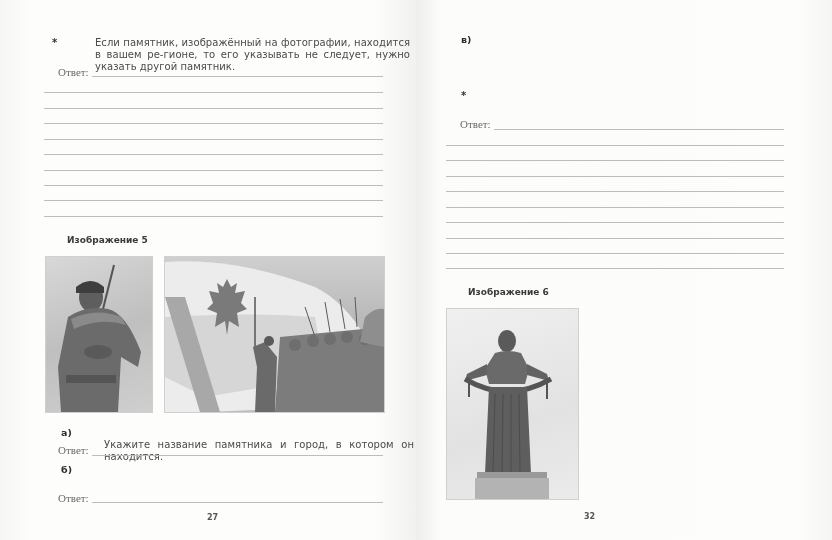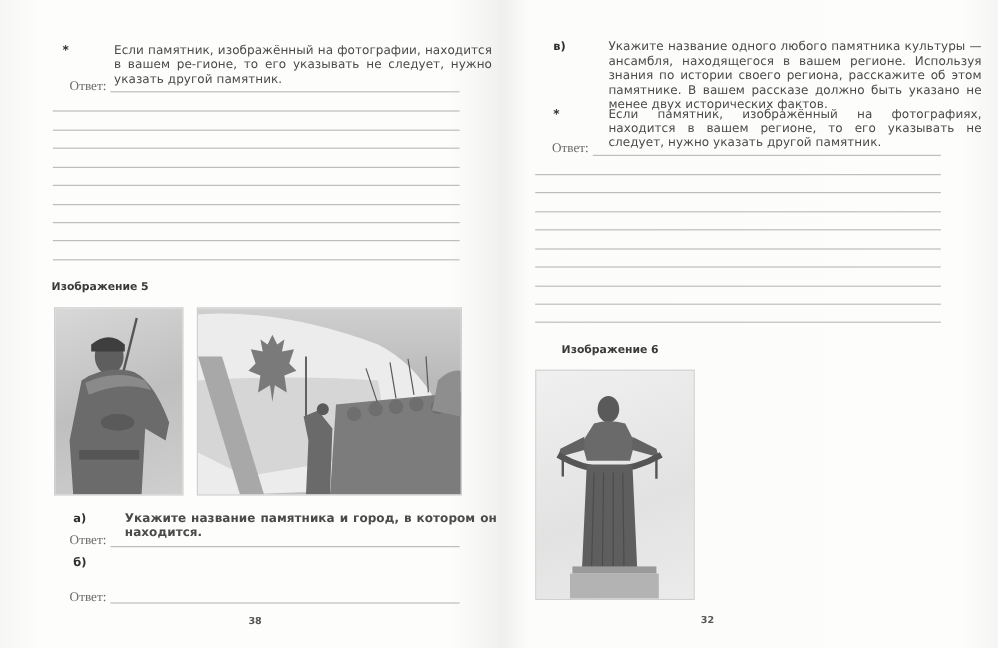"Укажите название одного любого памятника" div.abs { html: <div>Укажите название одного любого памятника культуры — ансамбля, находящегося в вашем регионе. Используя знания по истории своего региона, расскажите об этом памятнике. В вашем рассказе должно быть указано не менее двух исторических фактов.</div> -> none }
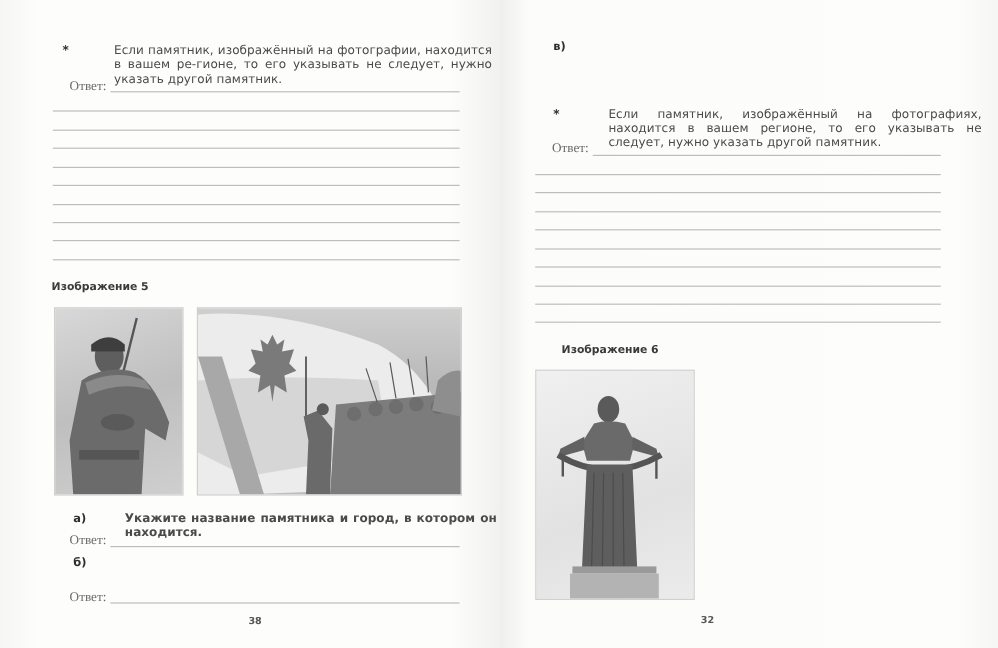"Если памятник, изображённый на фотографиях," div.abs { html: <div>Если памятник, изображённый на фотографиях, находится в вашем регионе, то его указывать не следует, нужно указать другой памятник.</div> -> none }
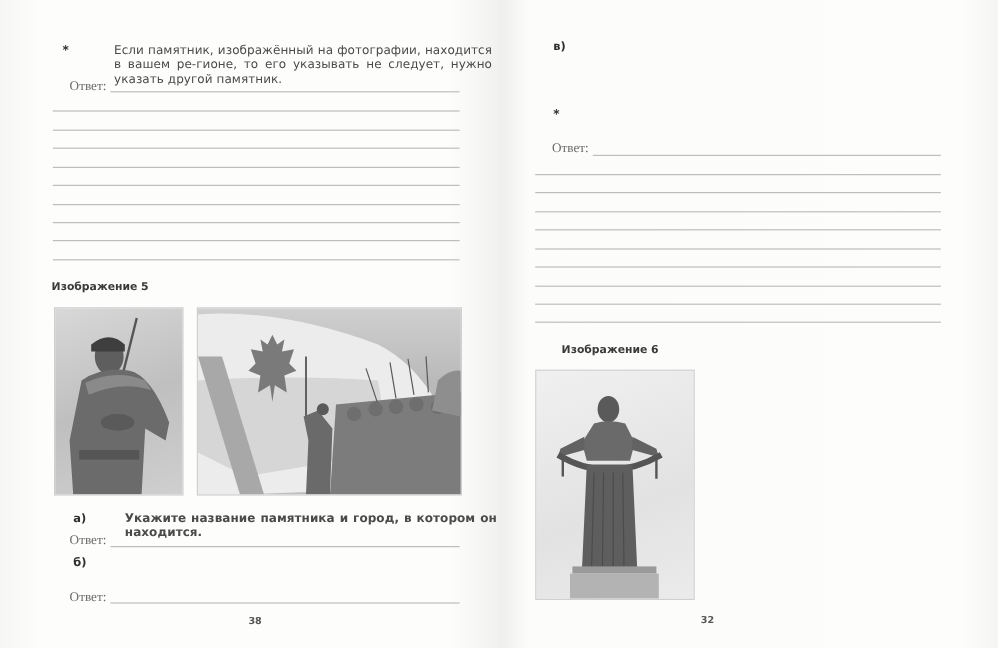"Изображение 5" div.abs { left: 43px -> 67px }
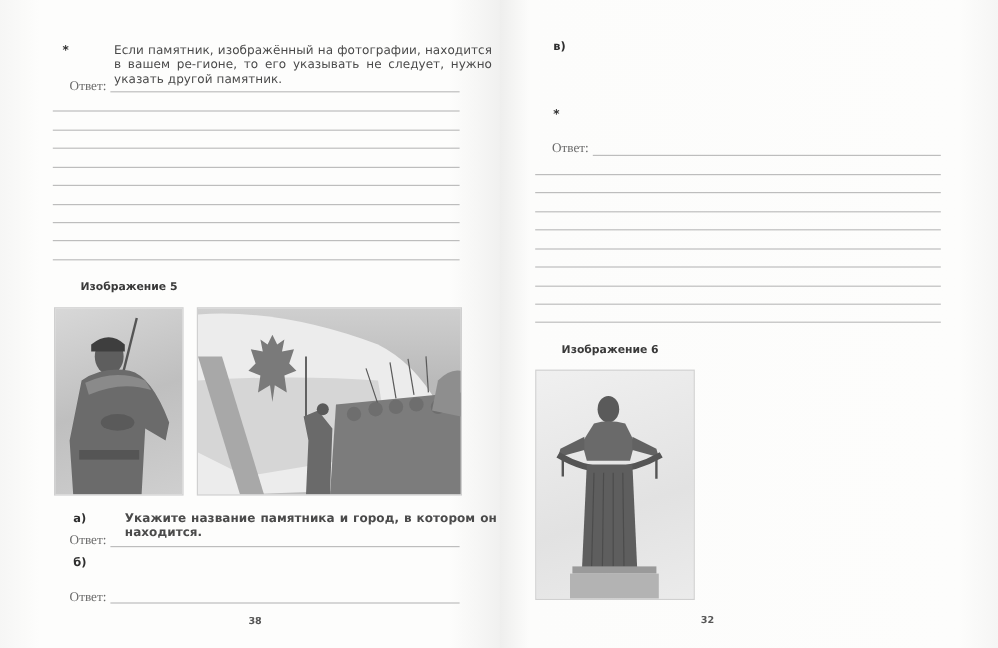"Укажите название памятника и город," div.abs { font-weight: bold -> none; top: 427px -> 439px }
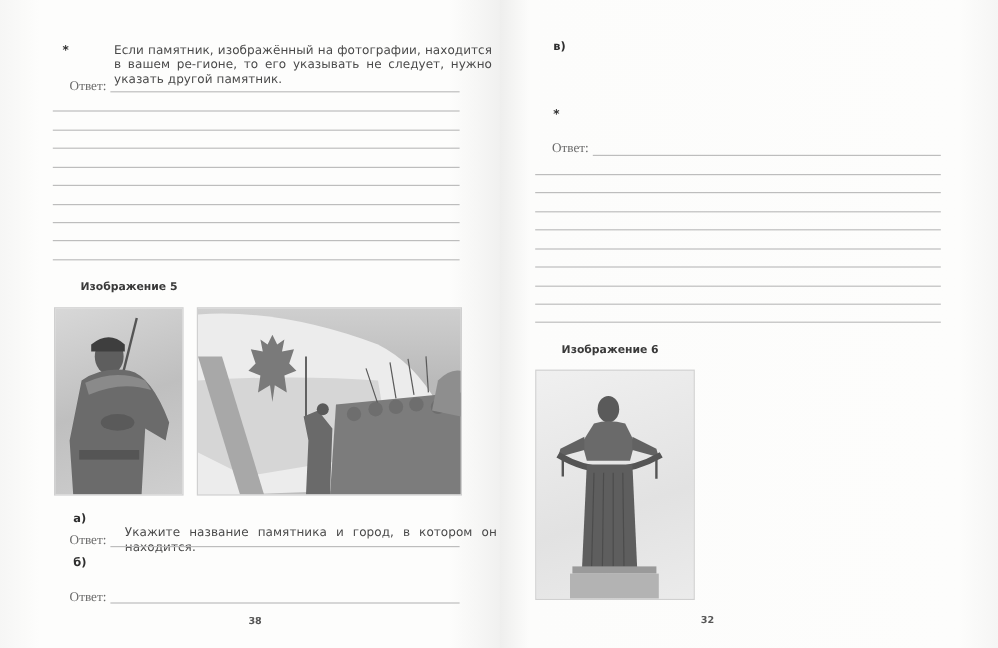"38" div.abs { text: 38 -> 27 }
